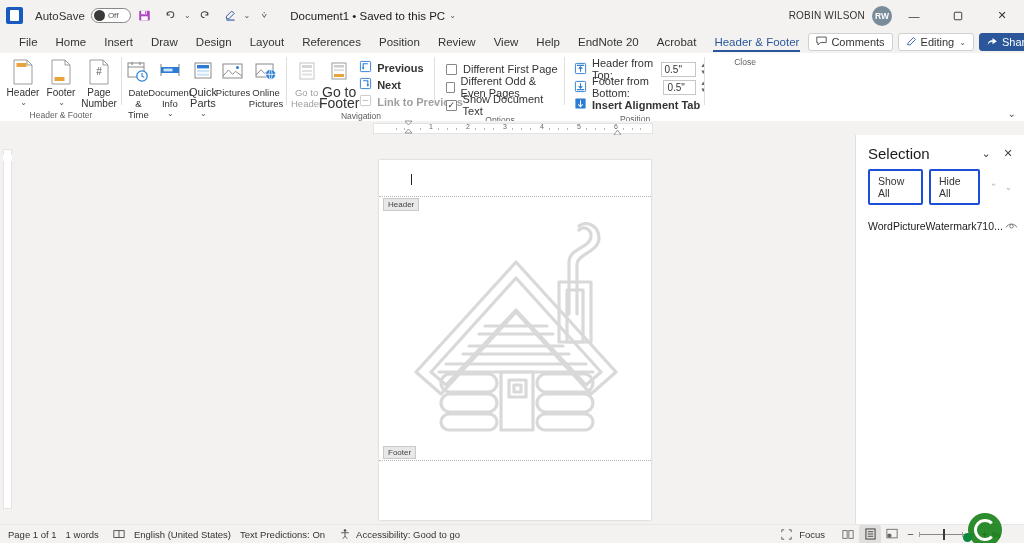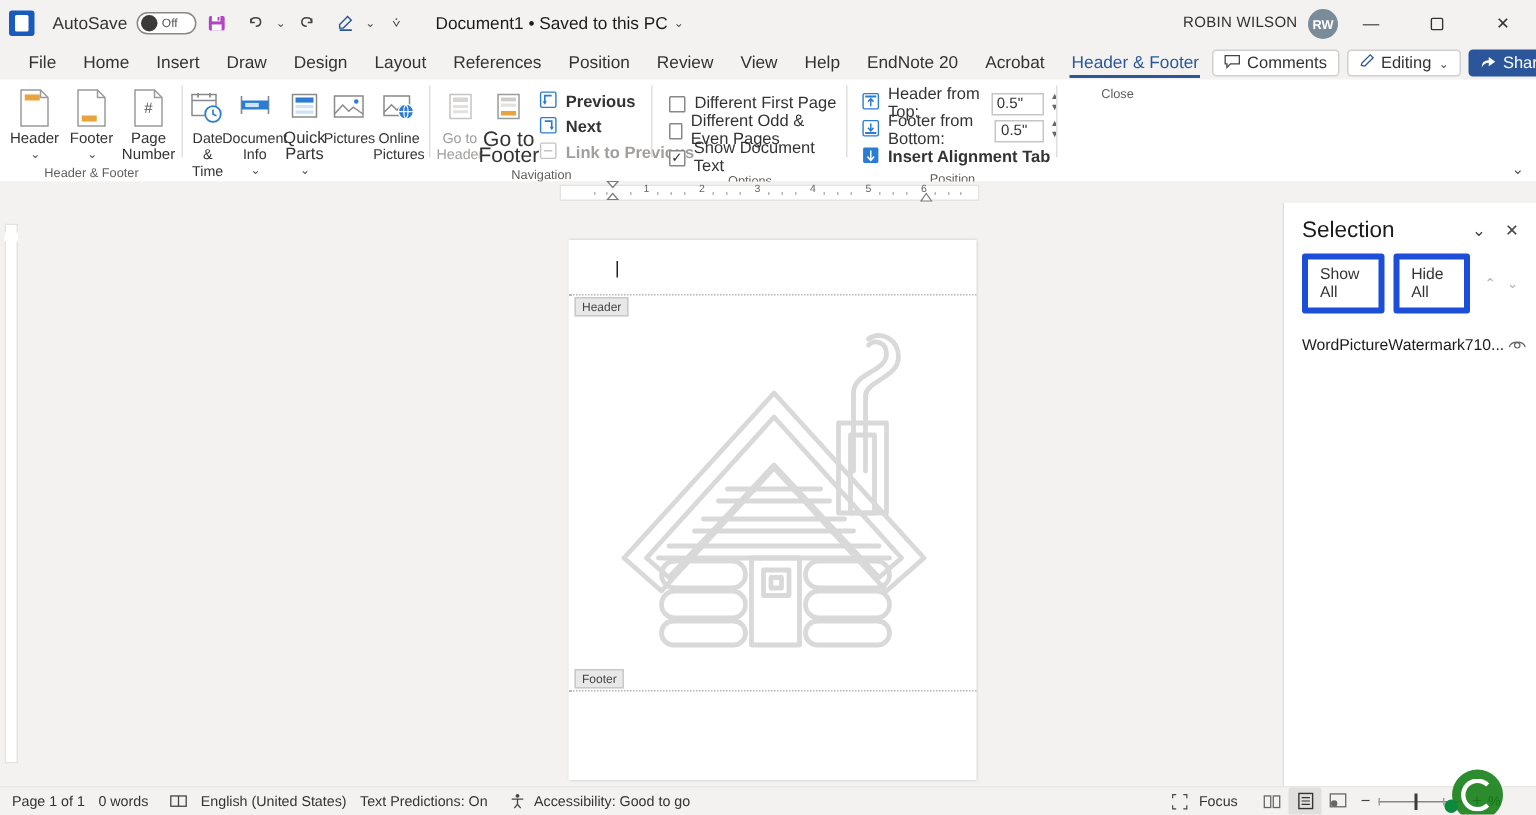"Show All" .sbtn { border: 4px solid #1d4ed8 -> 2px solid #1d4ed8 }
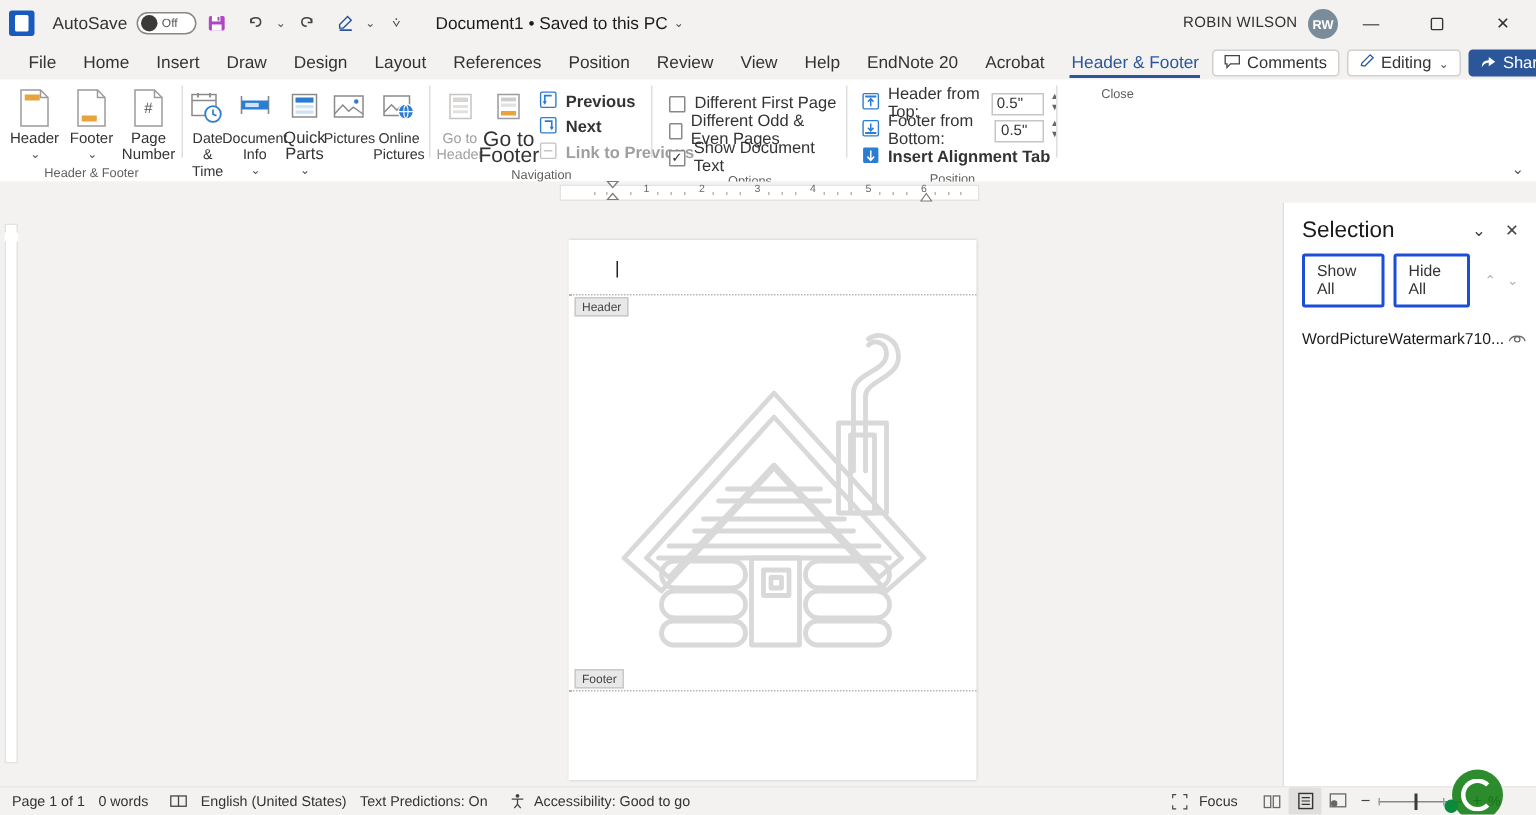"0 words" span.st { text: 0 -> 1 }
